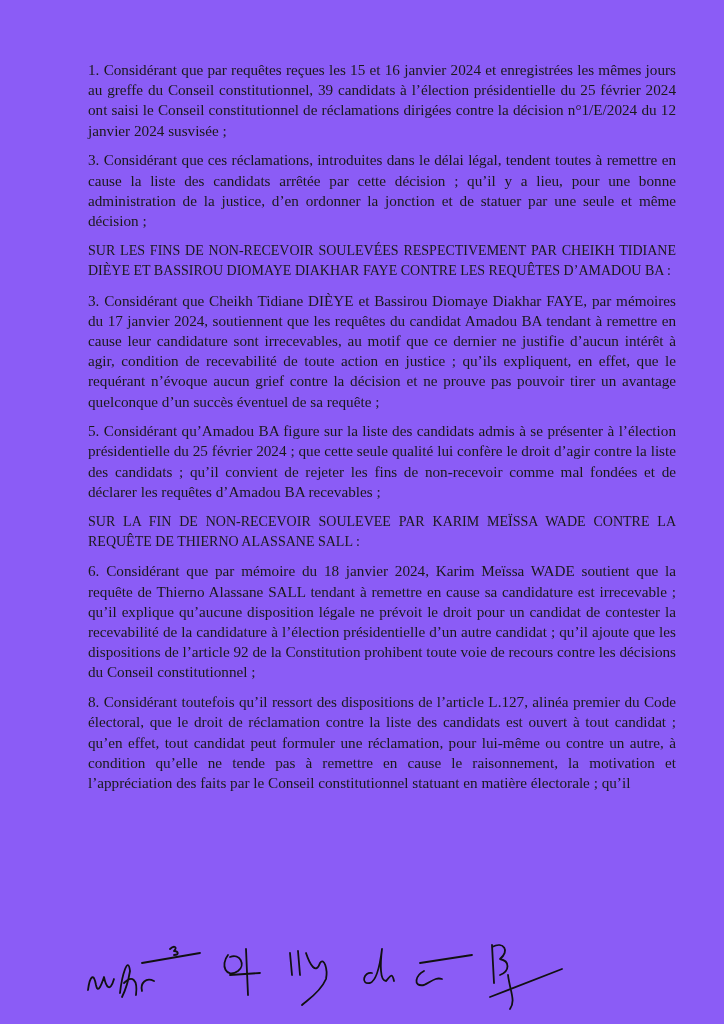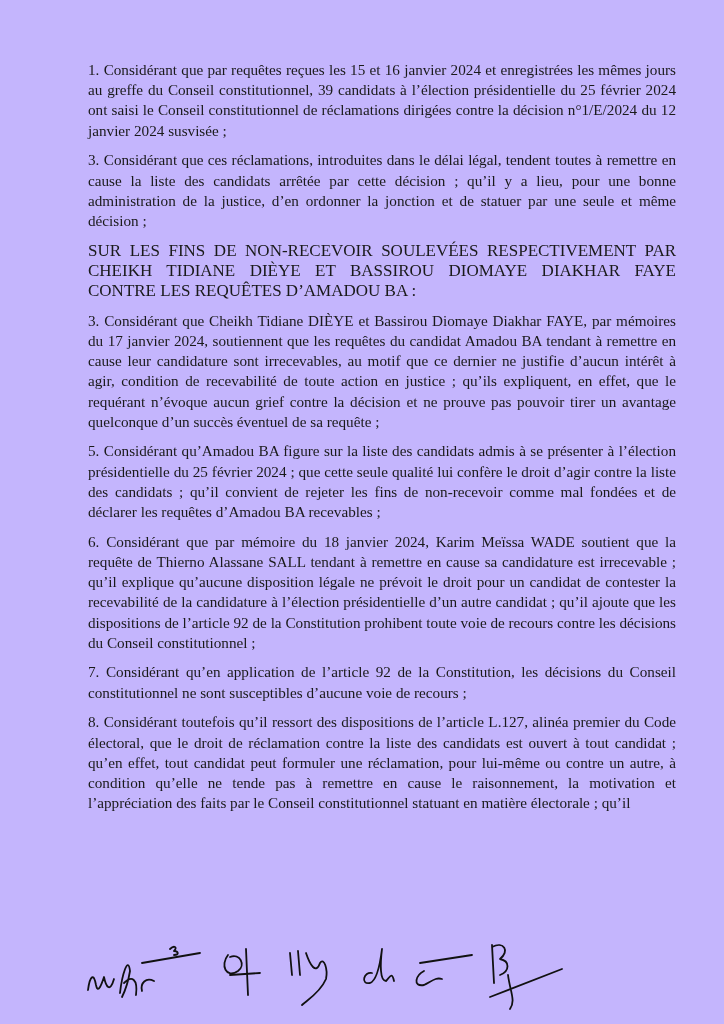"1. Considérant que par requêtes" .page { background: #c4b5fd -> #8b5cf6 }
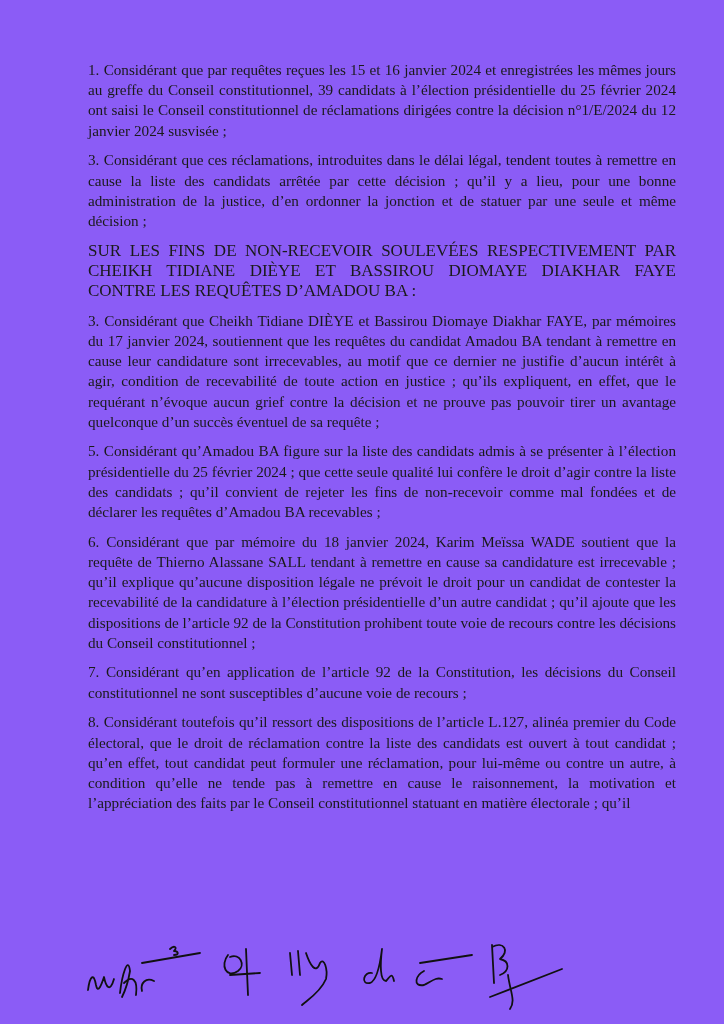"SUR LES FINS DE NON-RECEVOIR" .heading { font-size: 17px -> 14px }
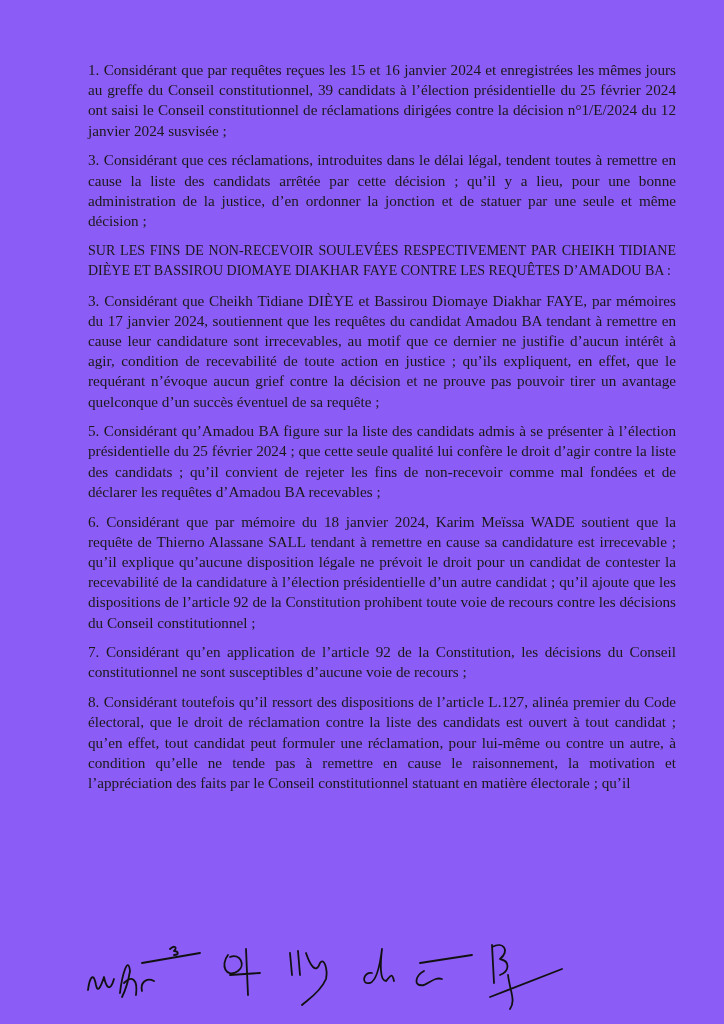"SUR LA FIN DE NON-RECEVOIR" p.heading { html: none -> <p>SUR LA FIN DE NON-RECEVOIR SOULEVEE PAR KARIM MEÏSSA WADE CONTRE LA REQUÊTE DE THIERNO ALASSANE SALL :</p> }
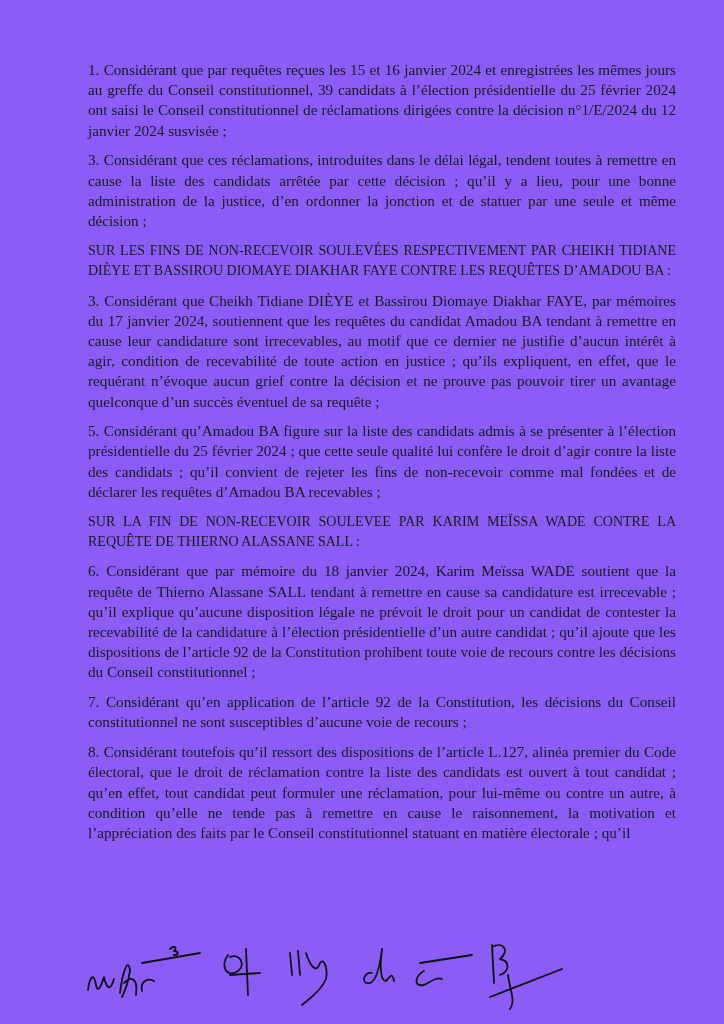"7. Considérant qu’en application de" p.para { html: <p>7. Considérant qu’en application de l’article 92 de la Constitution, les décisions du Conseil constitutionnel ne sont susceptibles d’aucune voie de recours ;</p> -> none }
